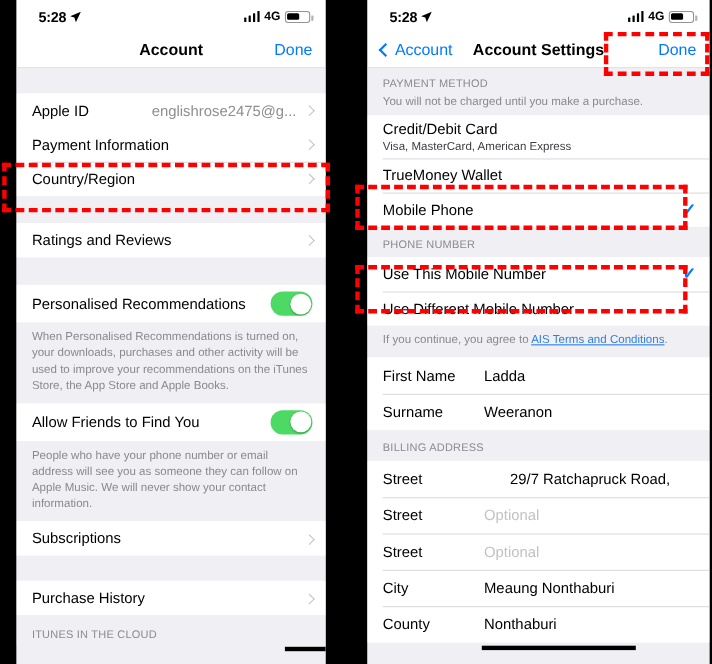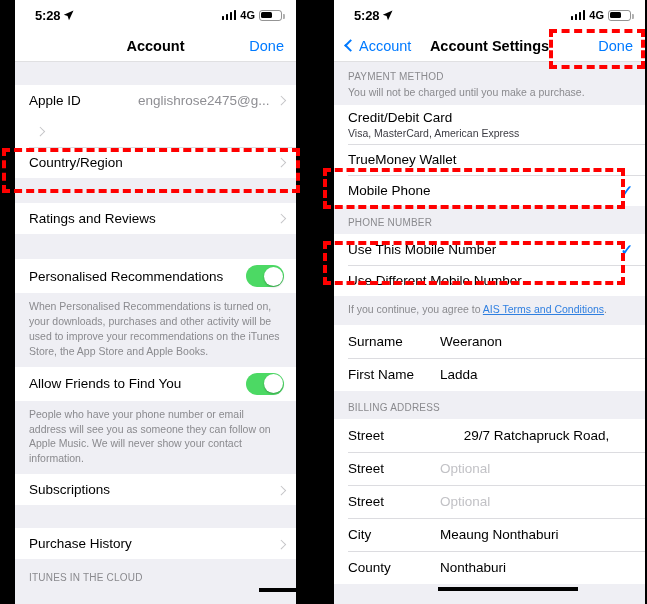"Payment Information" span.row-label { html: none -> <span>Payment Information</span> }
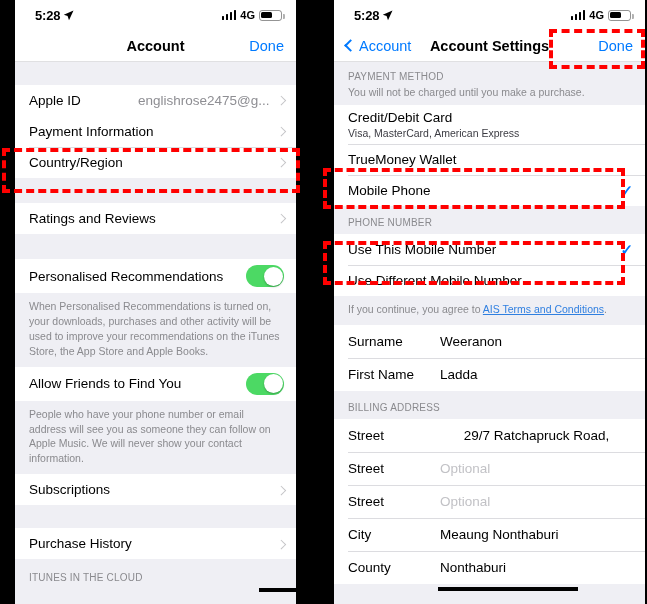"Surname" div.row { order: before "First Name" -> after "First Name" }
